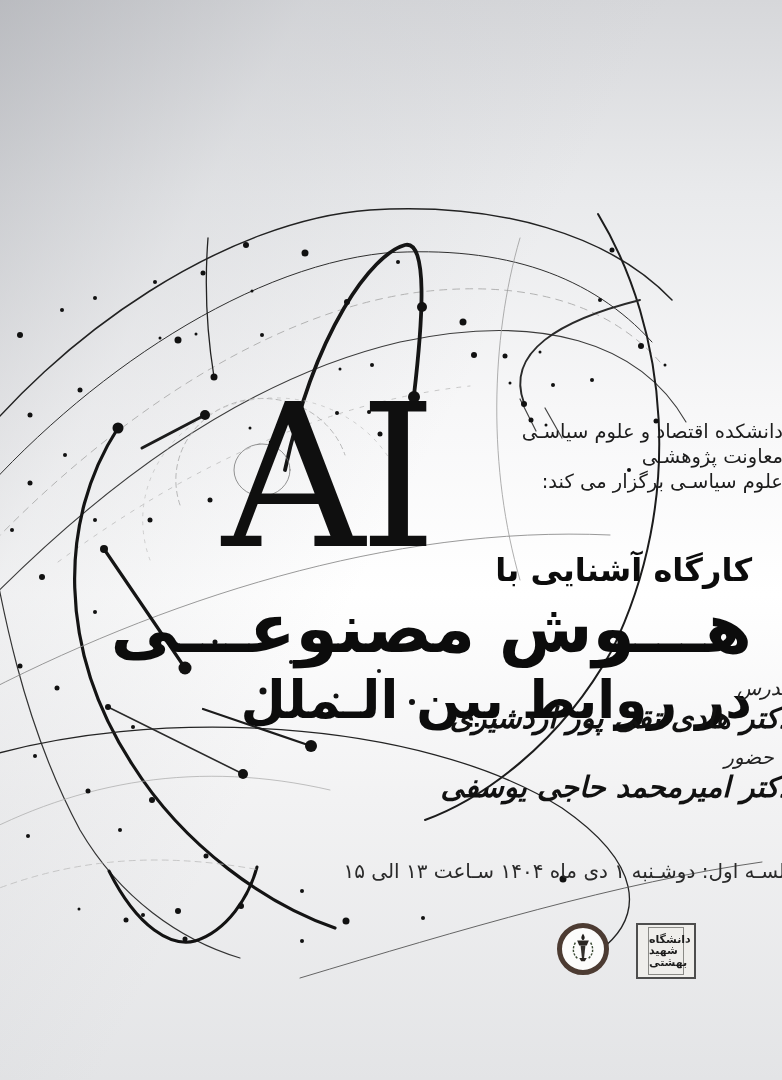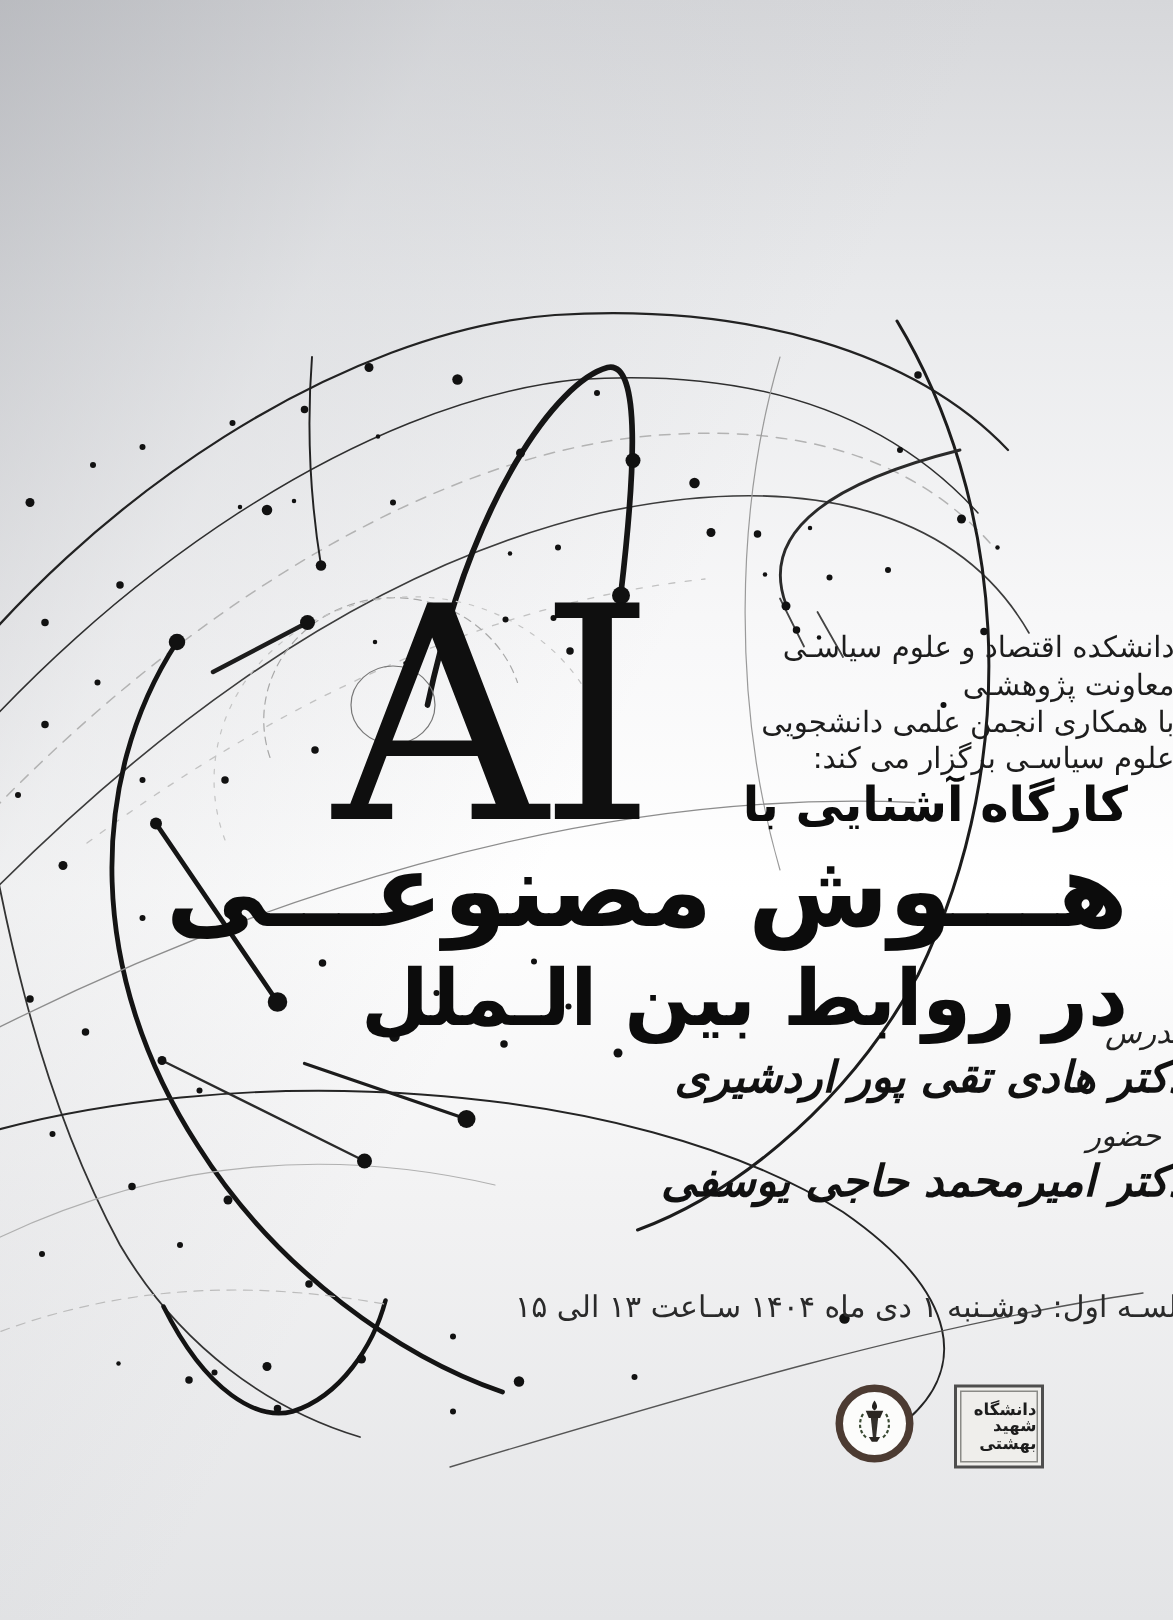"با همکاری انجمن علمی دانشجویی" div { html: <div>با همکاری انجمن علمی دانشجویی</div> -> none }
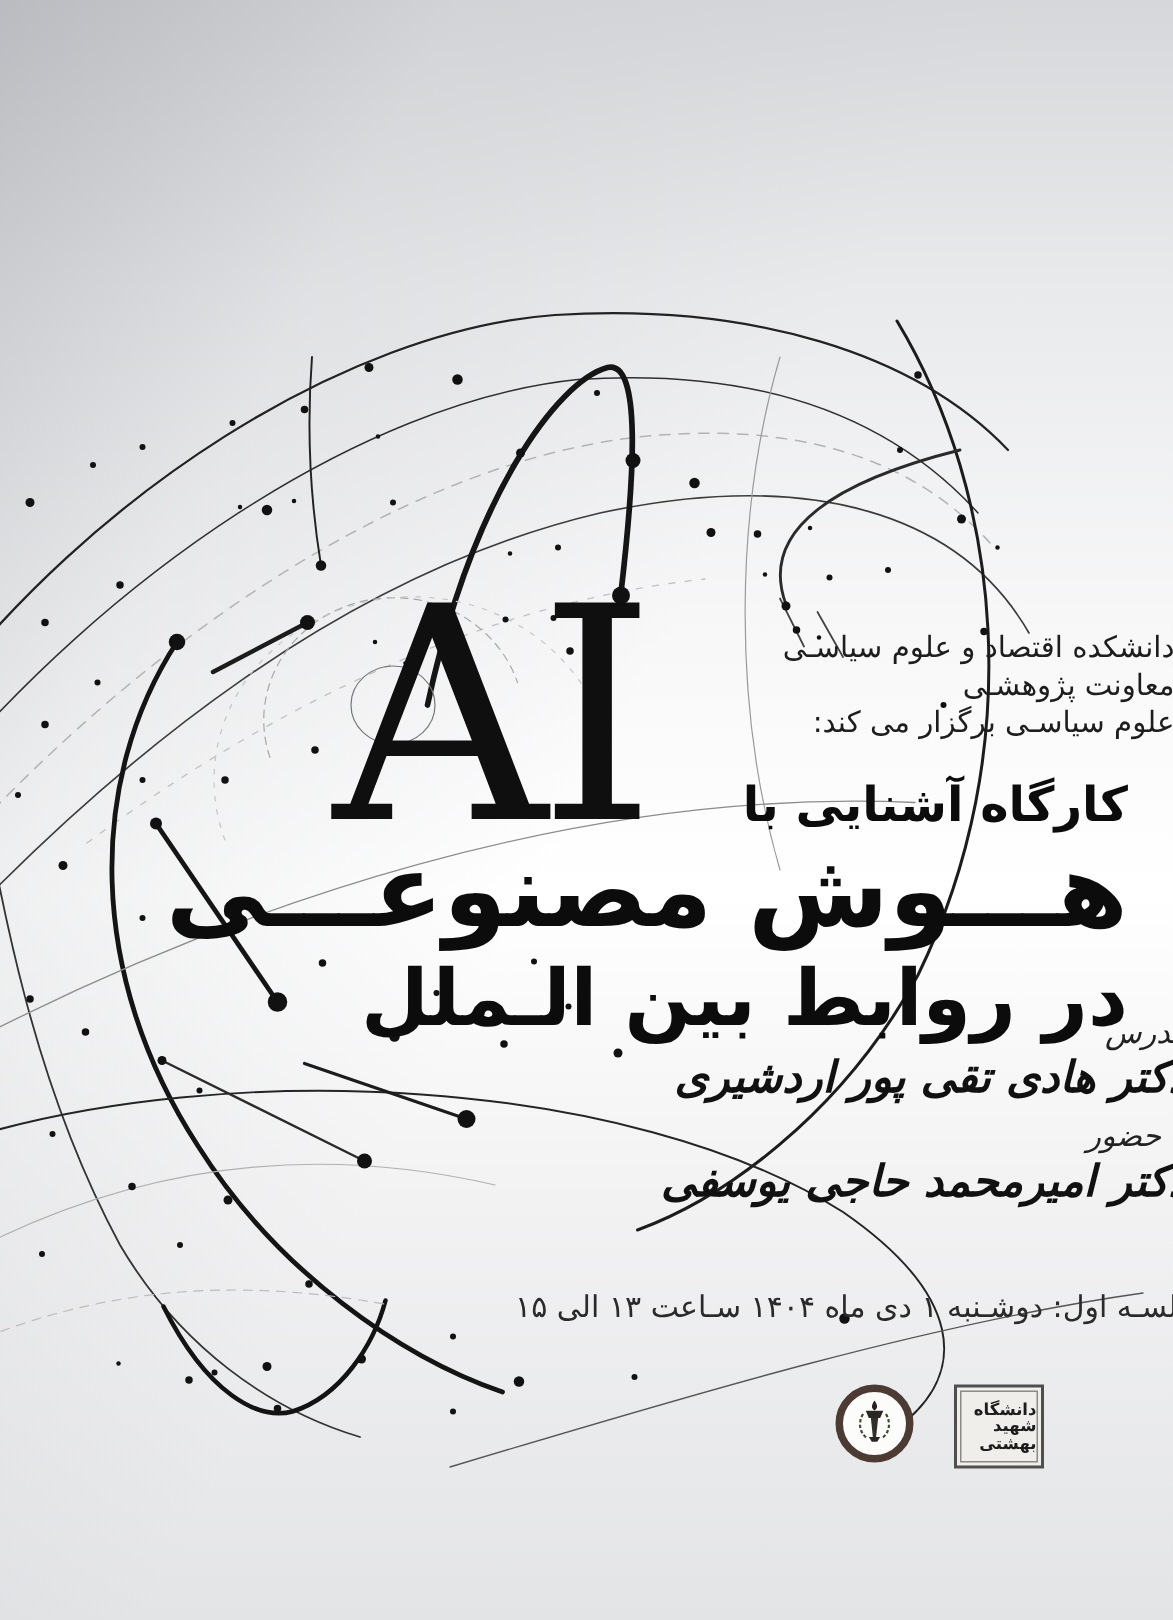"کارگاه آشنایی با" .title-l1 { margin-top: none -> 34px }
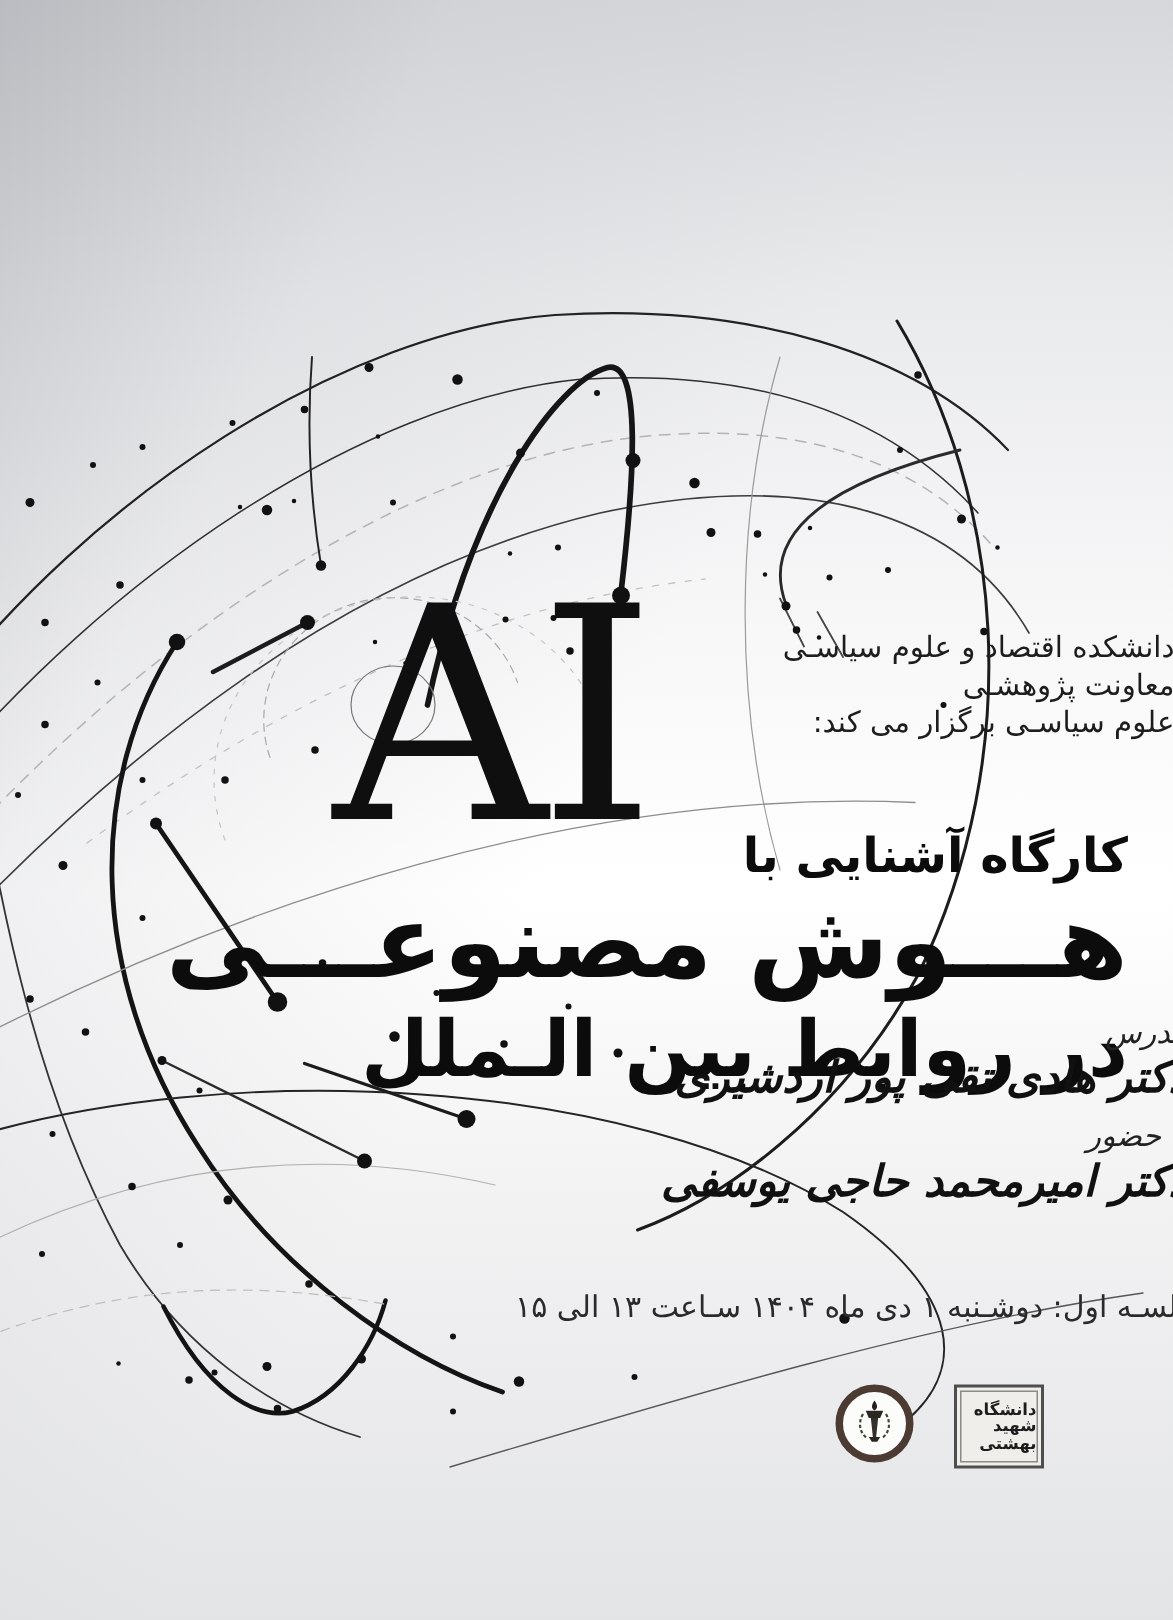"دانشگاه" .seal-square-inner { align-items: flex-start -> flex-end; width: 52px -> 36px }
